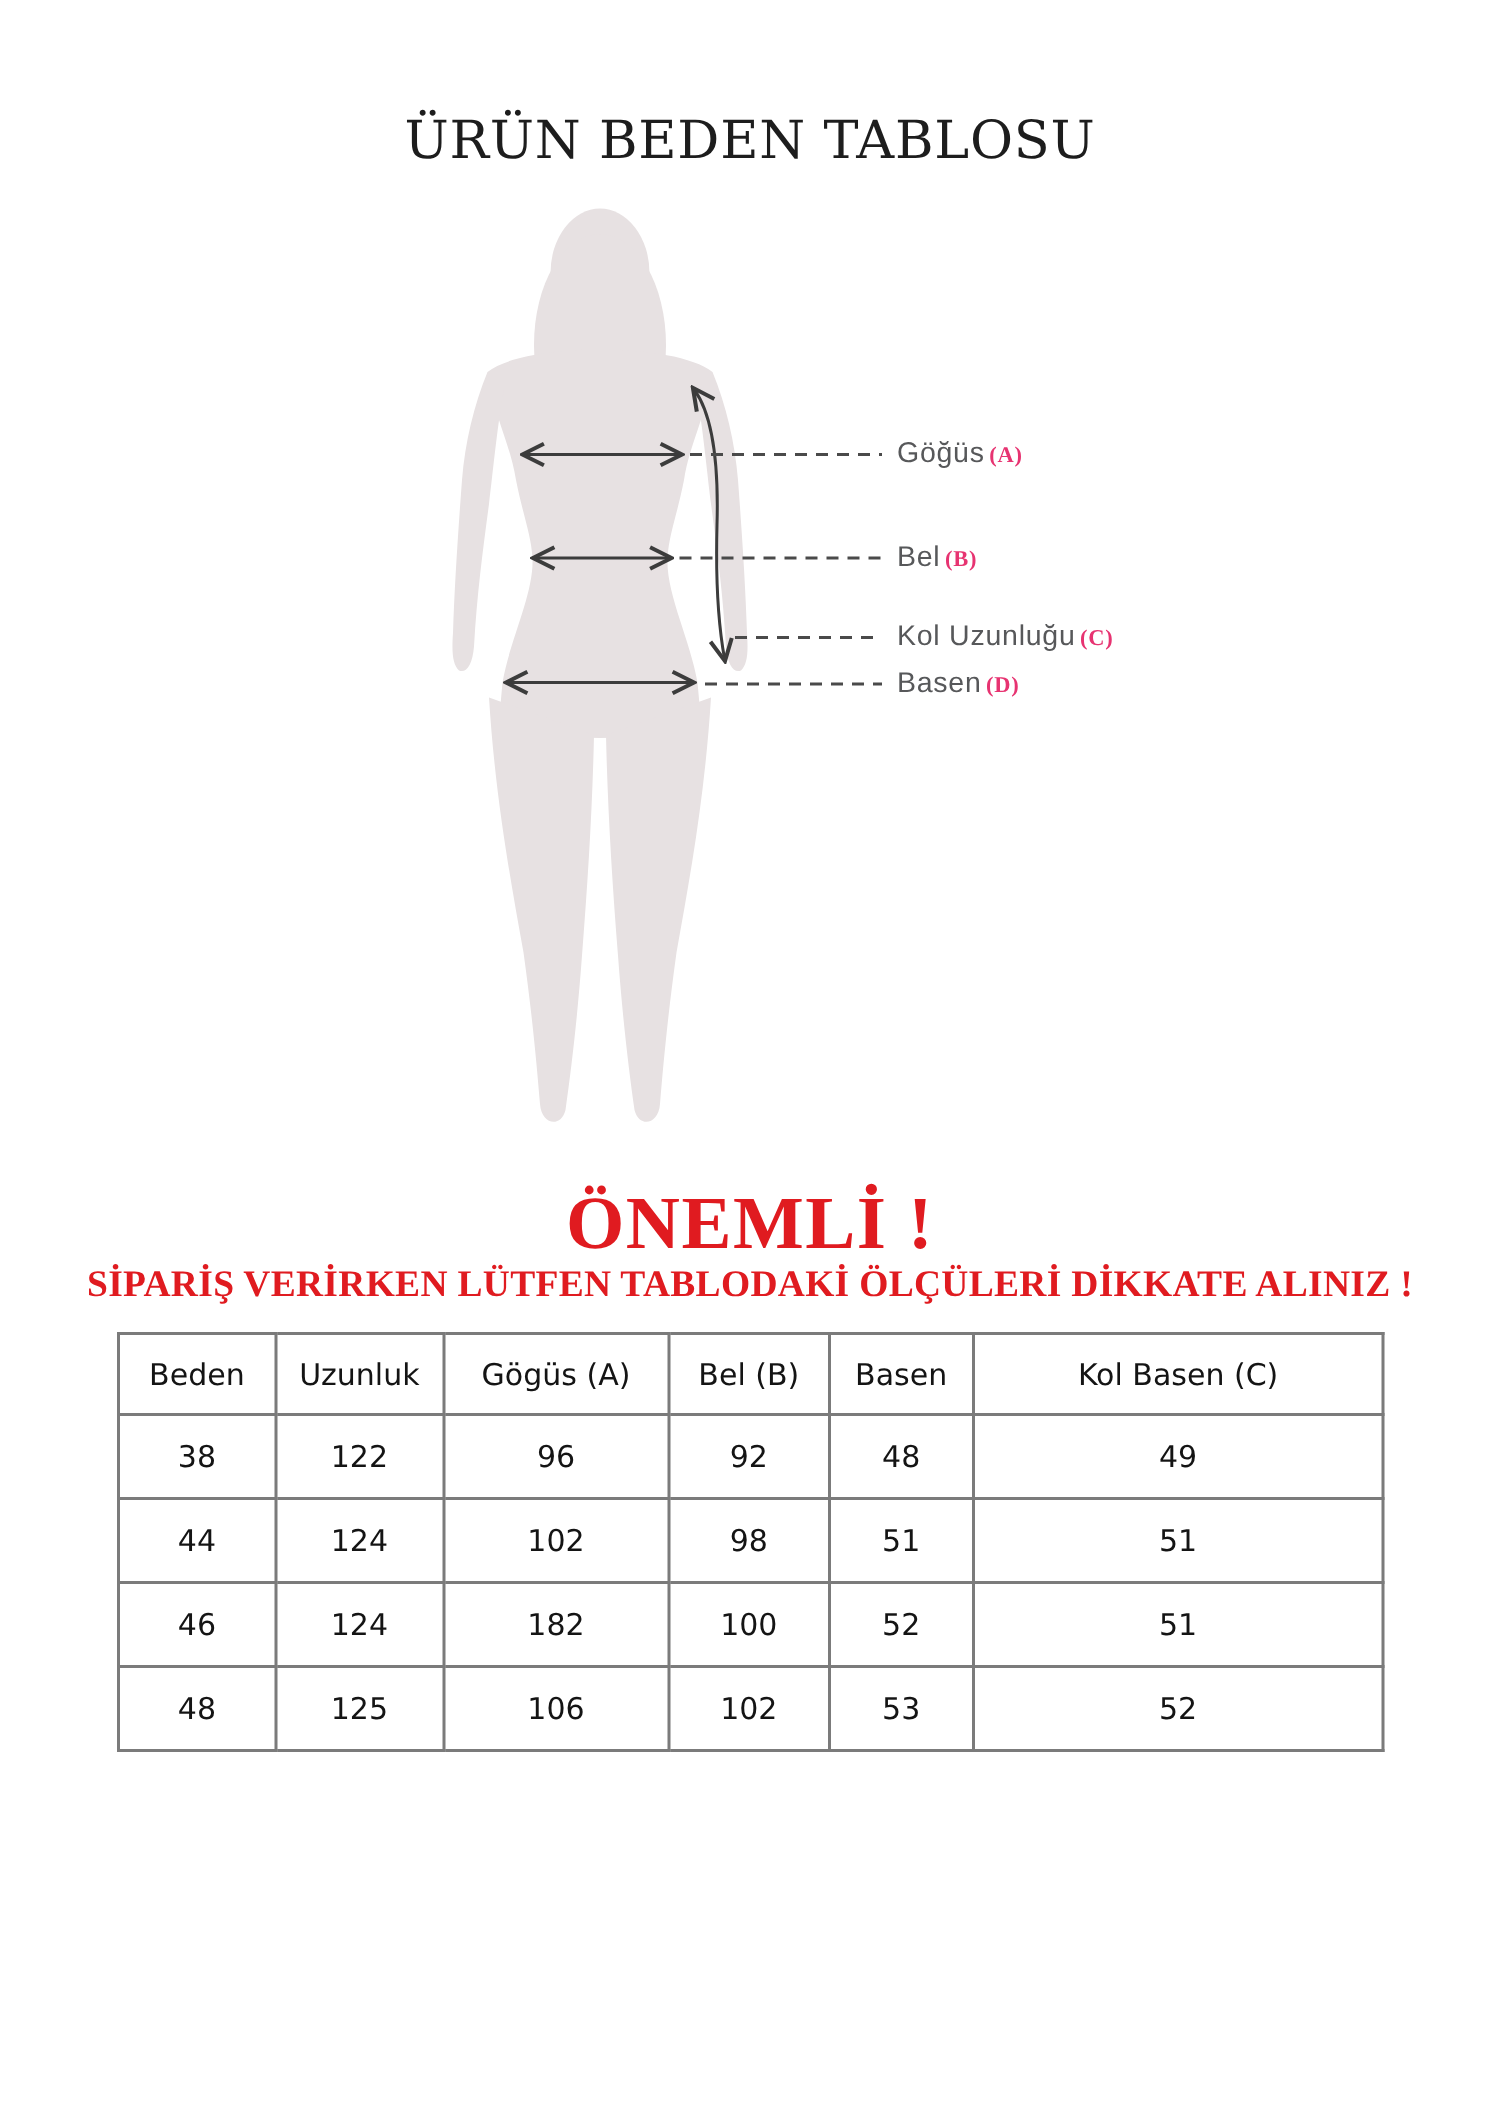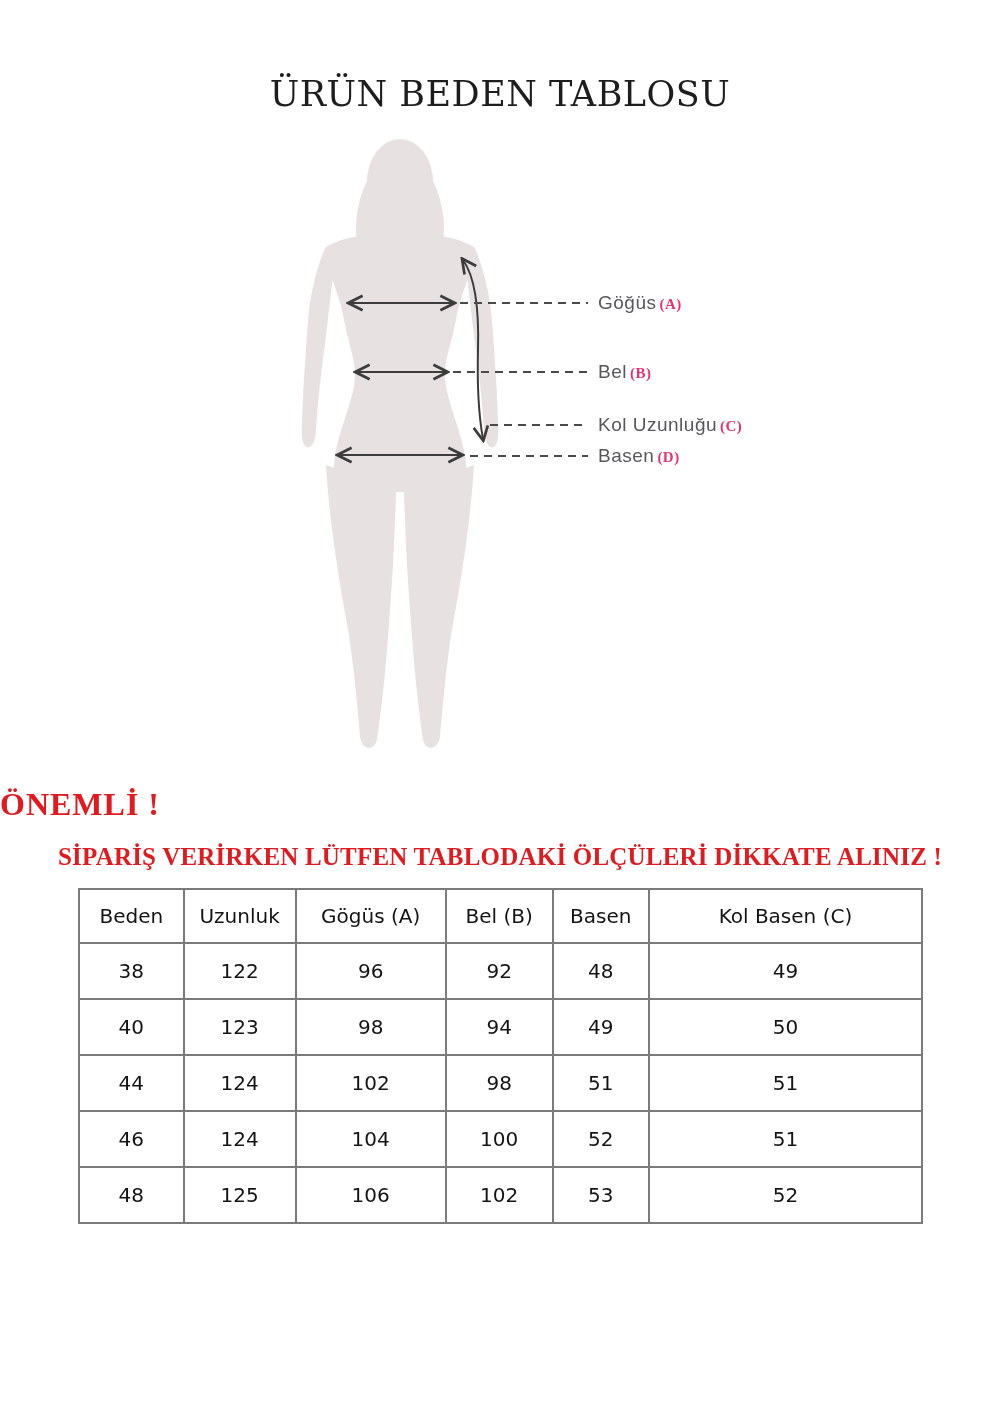"ÖNEMLİ !" .onemli { font-size: 32px -> 50px; text-align: left -> center }
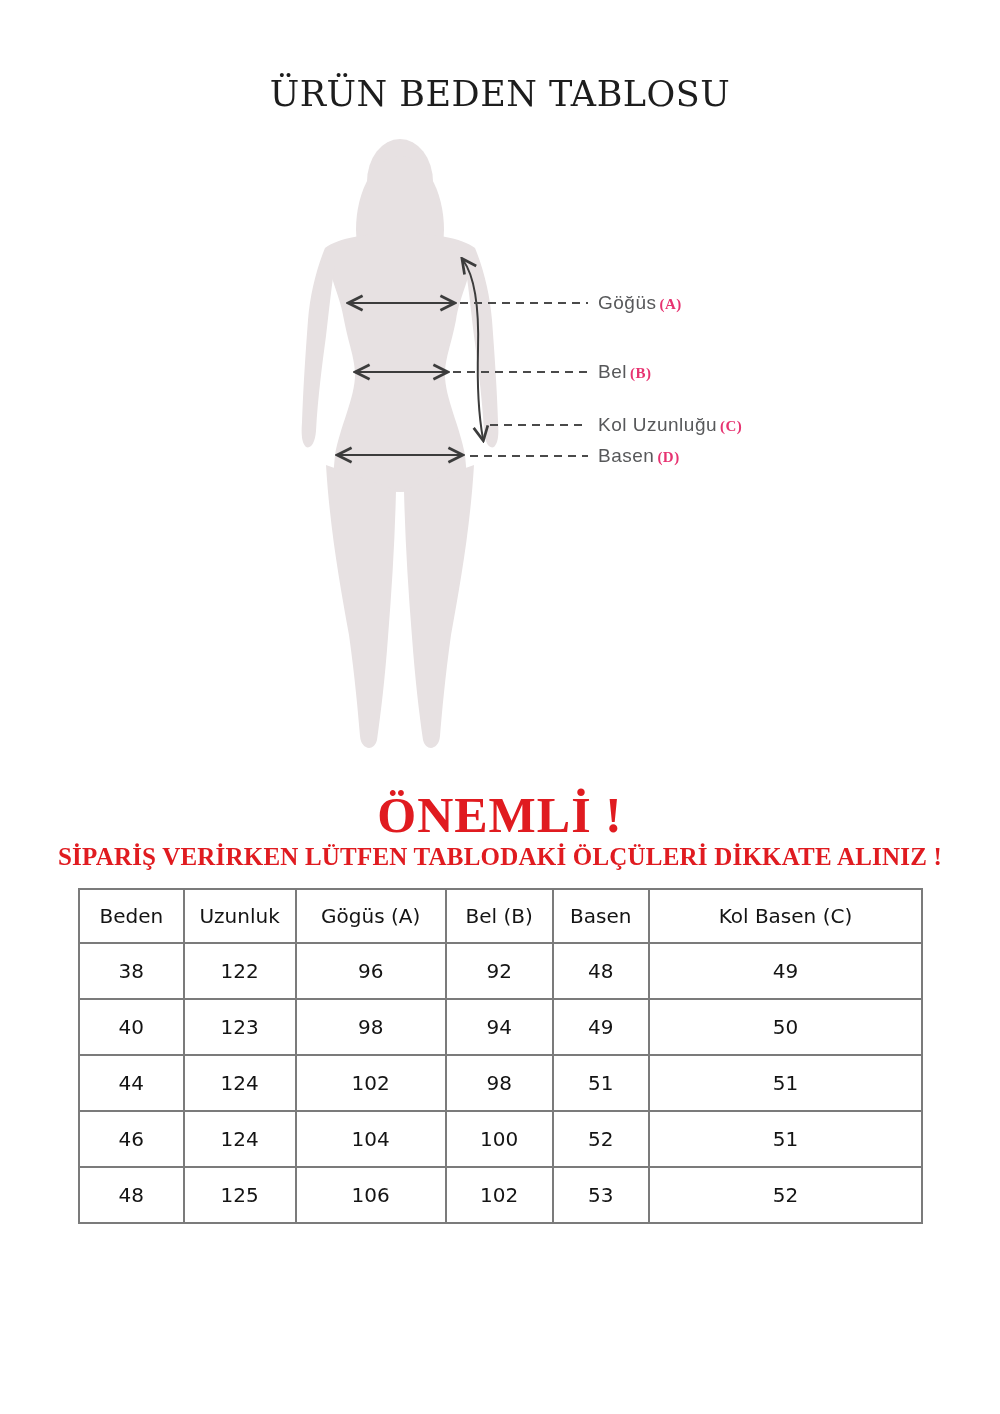"40" tr { html: <tr> <td>40</td> <td>123</td> <td>98</td> <td>94</td> <td>49</td> <td>50</td> </tr> -> none }
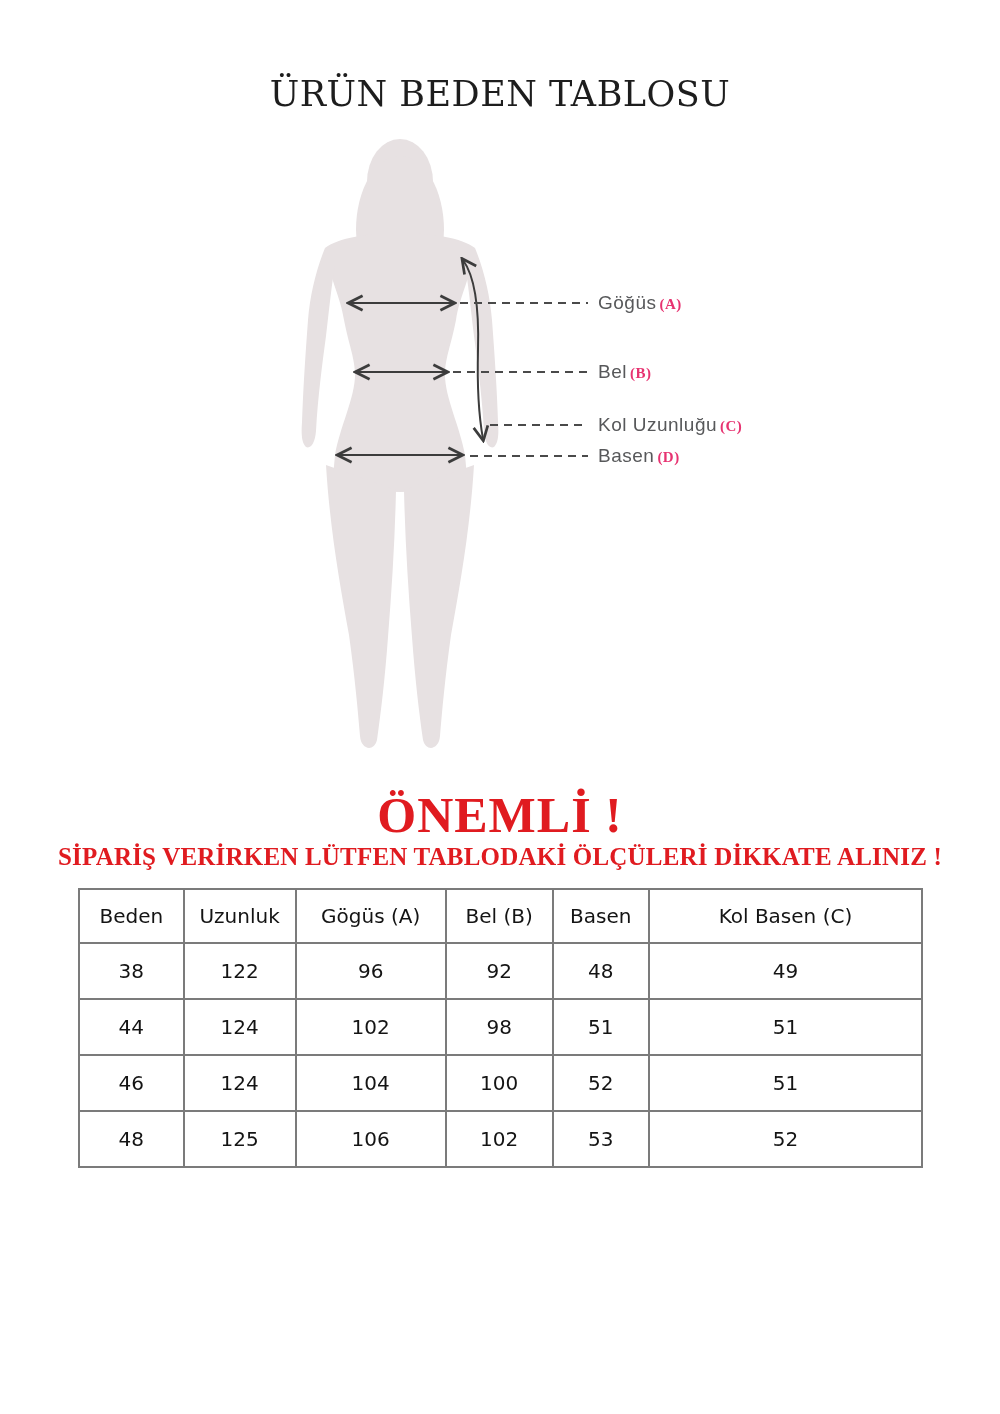"104" td { text: 104 -> 182 }
